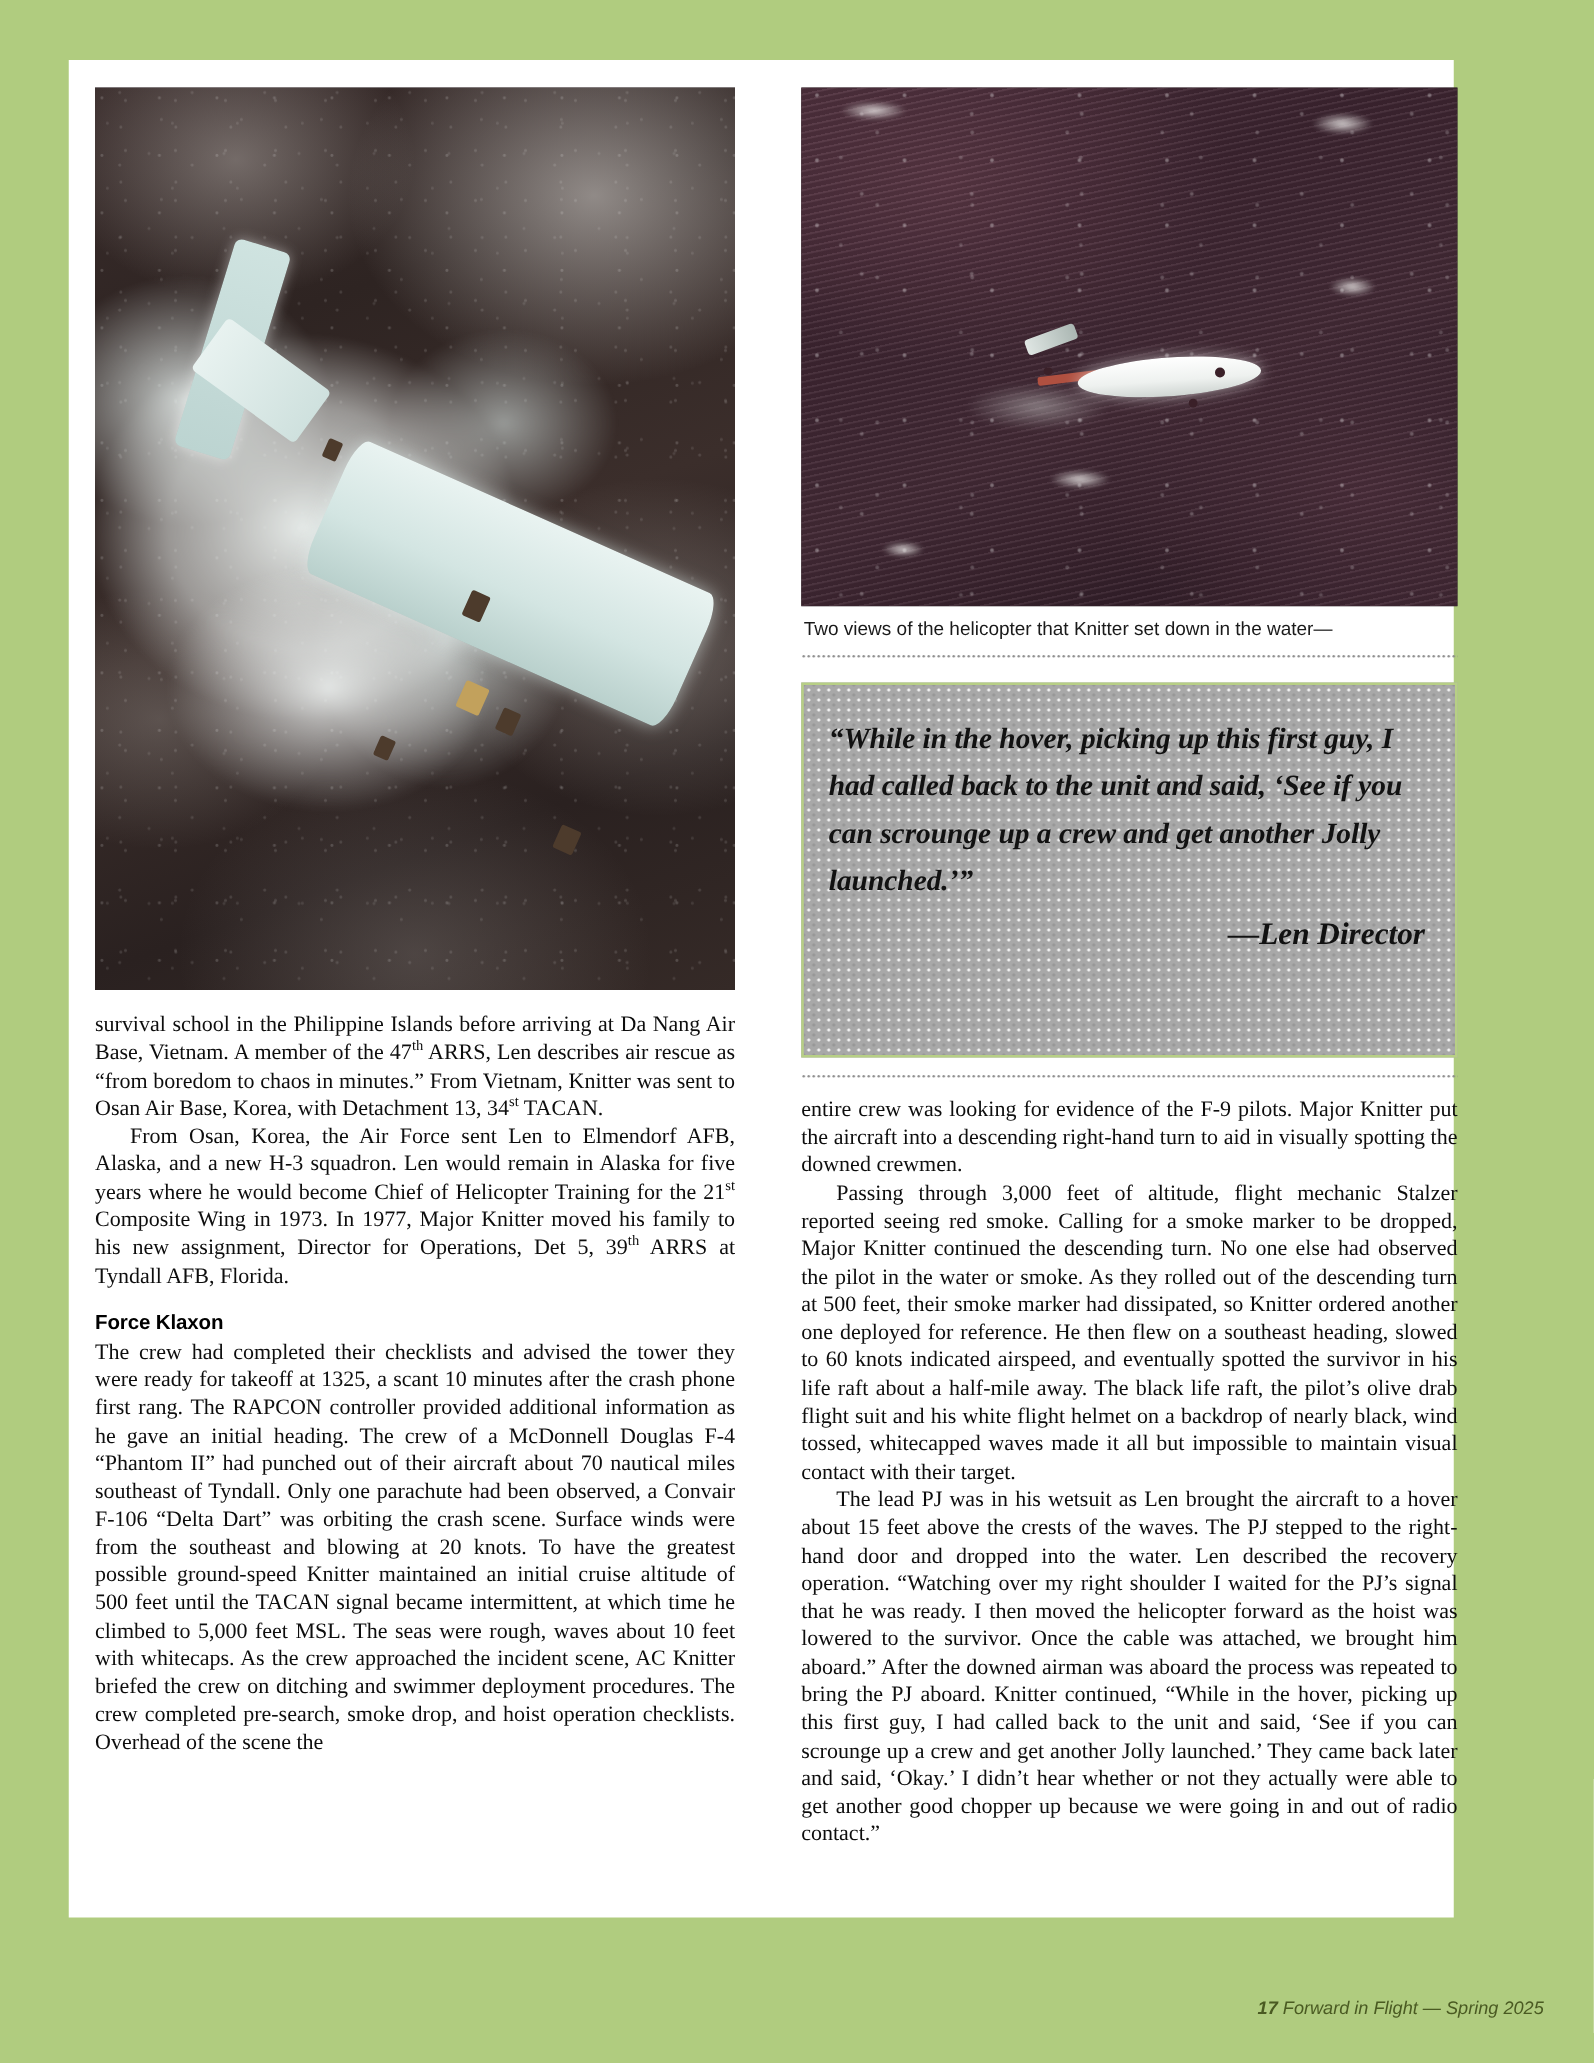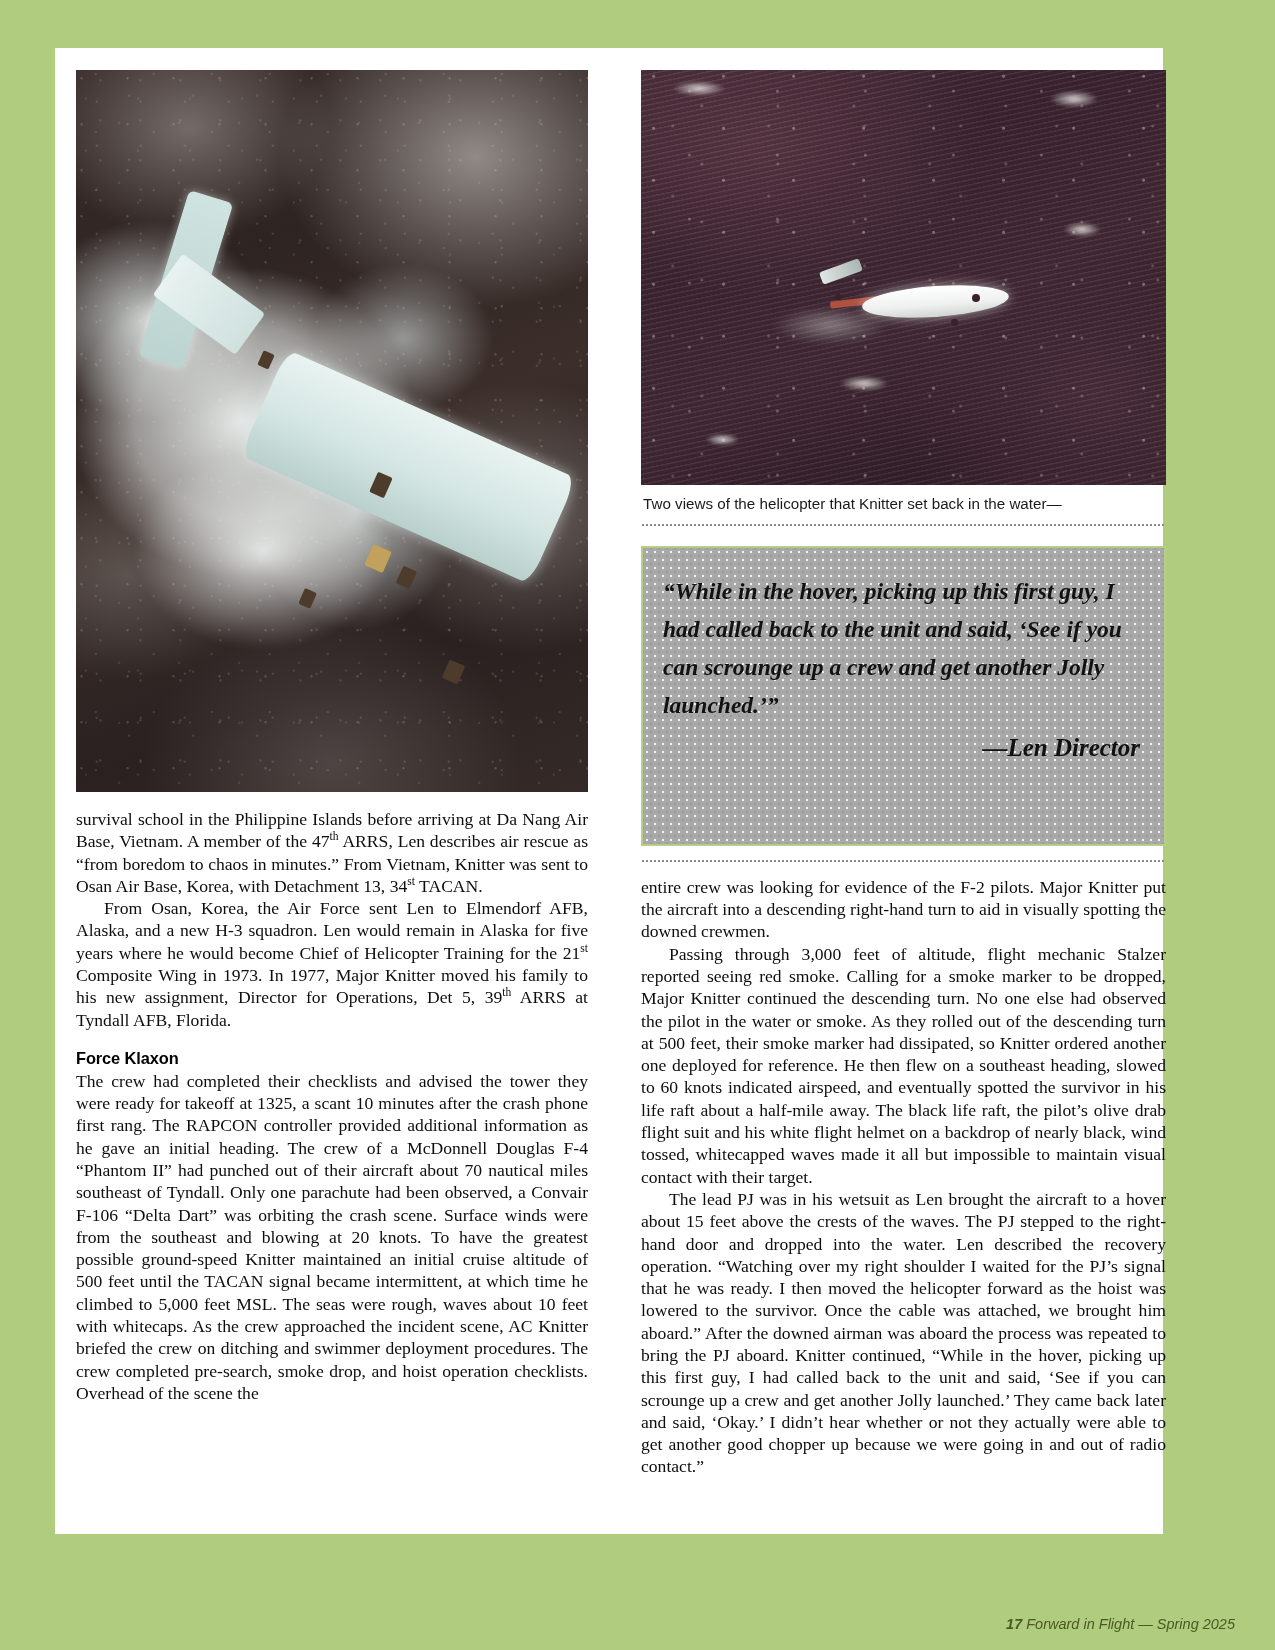"Two views of the helicopter" div { text: back -> down }
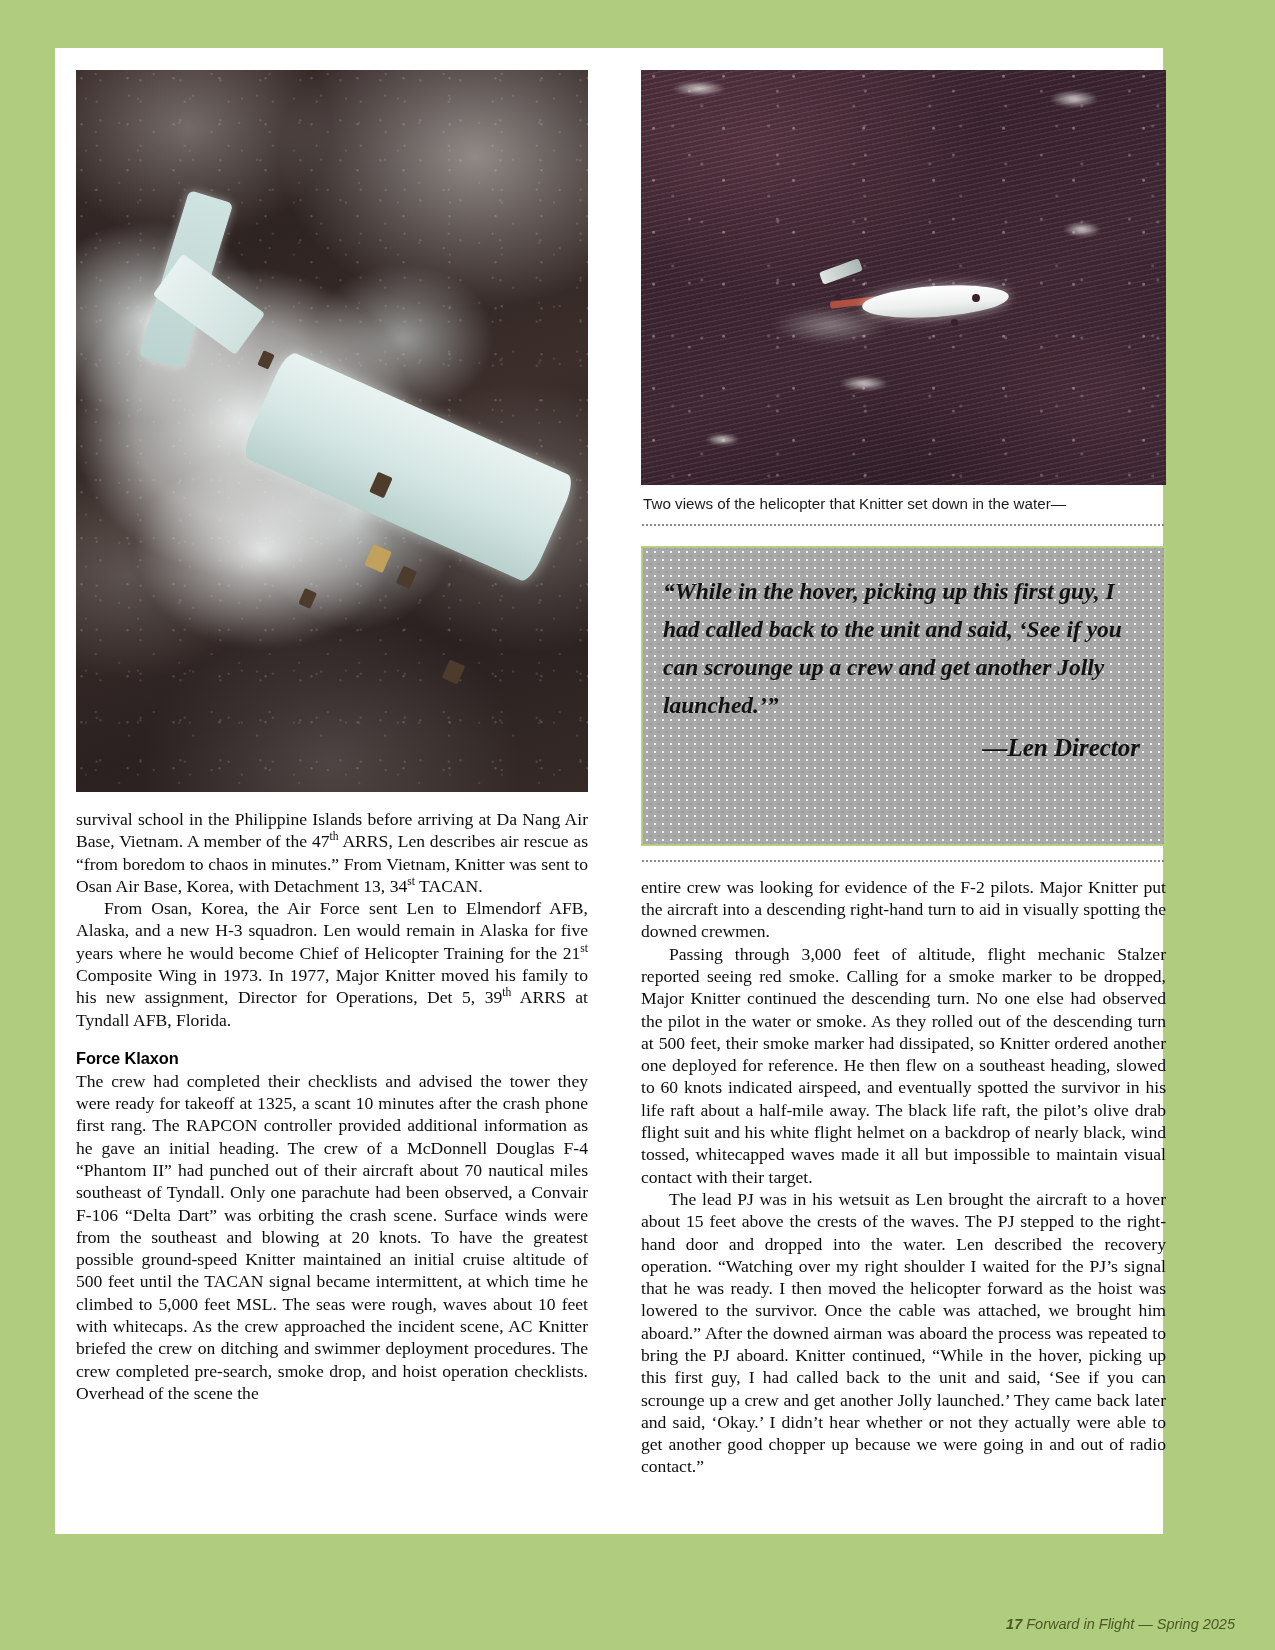"entire crew was looking for" p { text: F-2 -> F-9 }
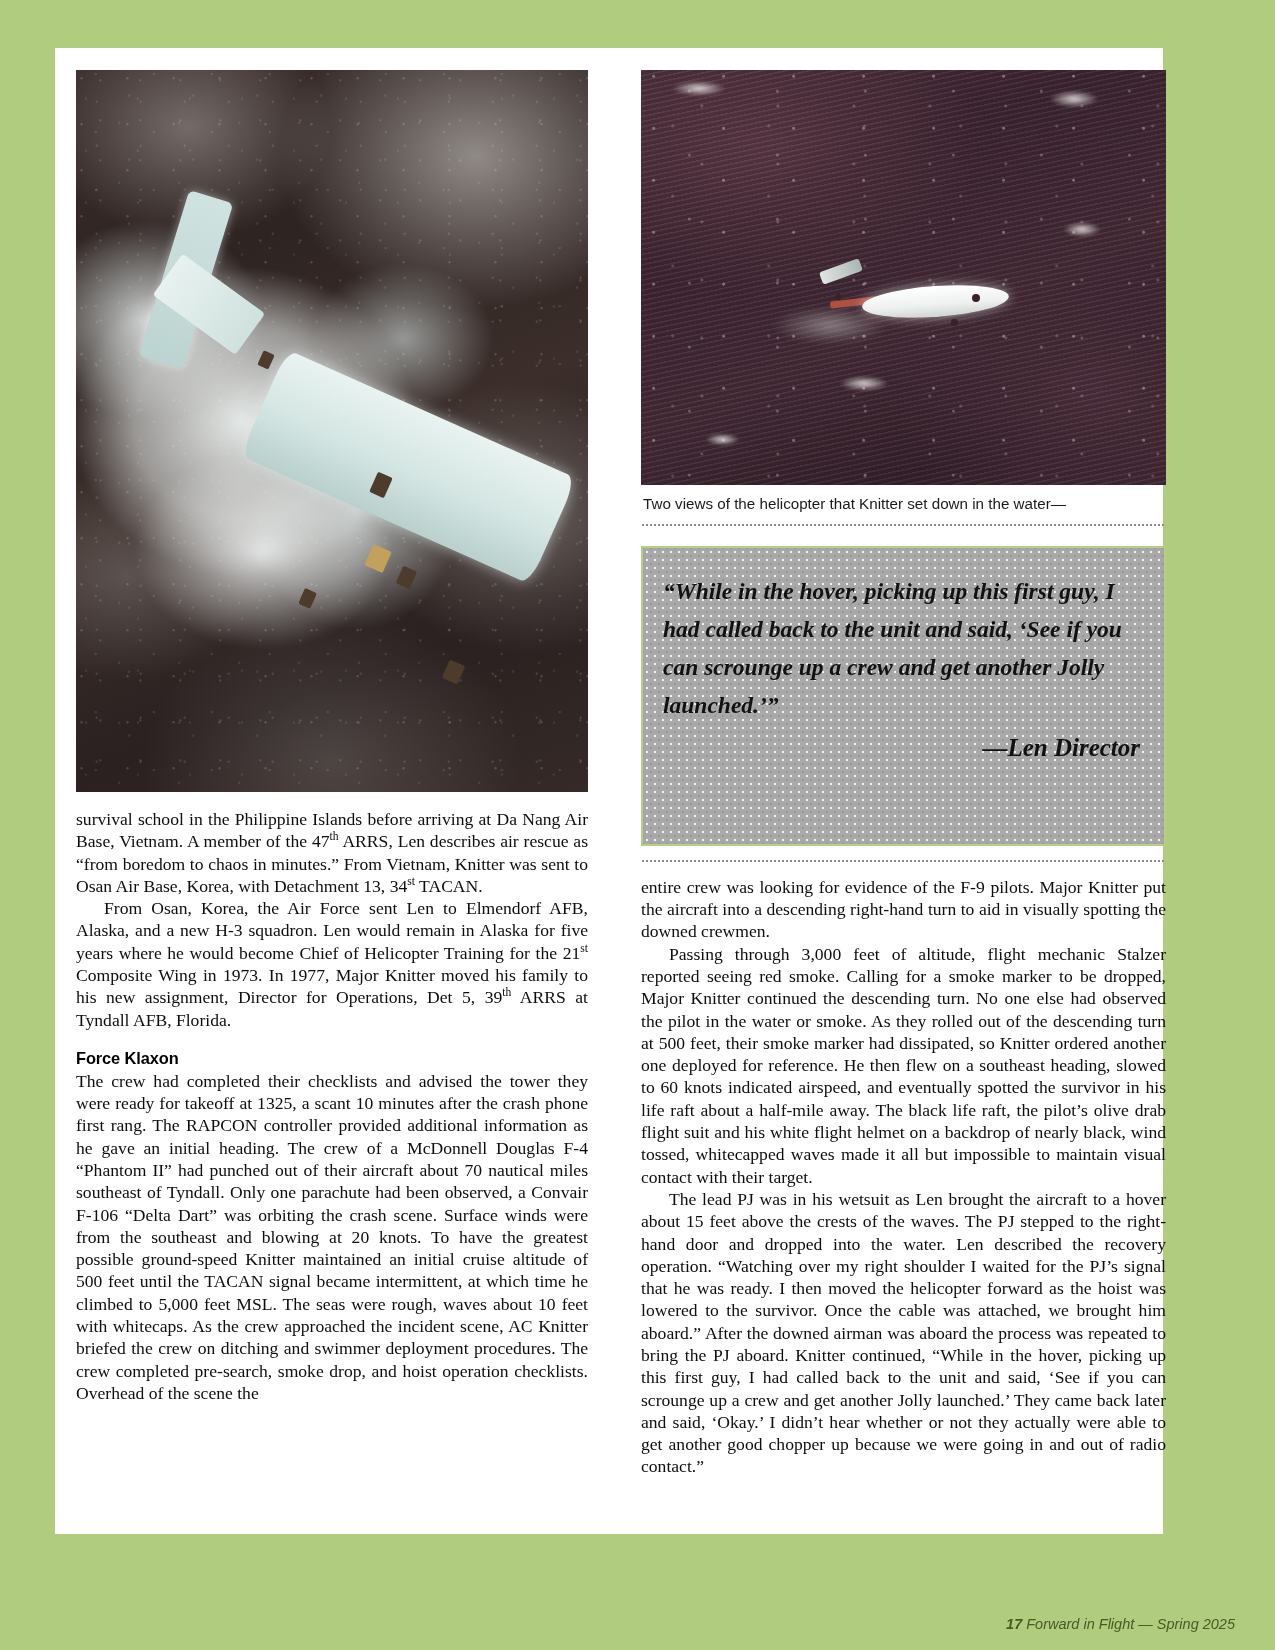"17 Forward in Flight —" .footer { bottom: 18px -> 35px }
